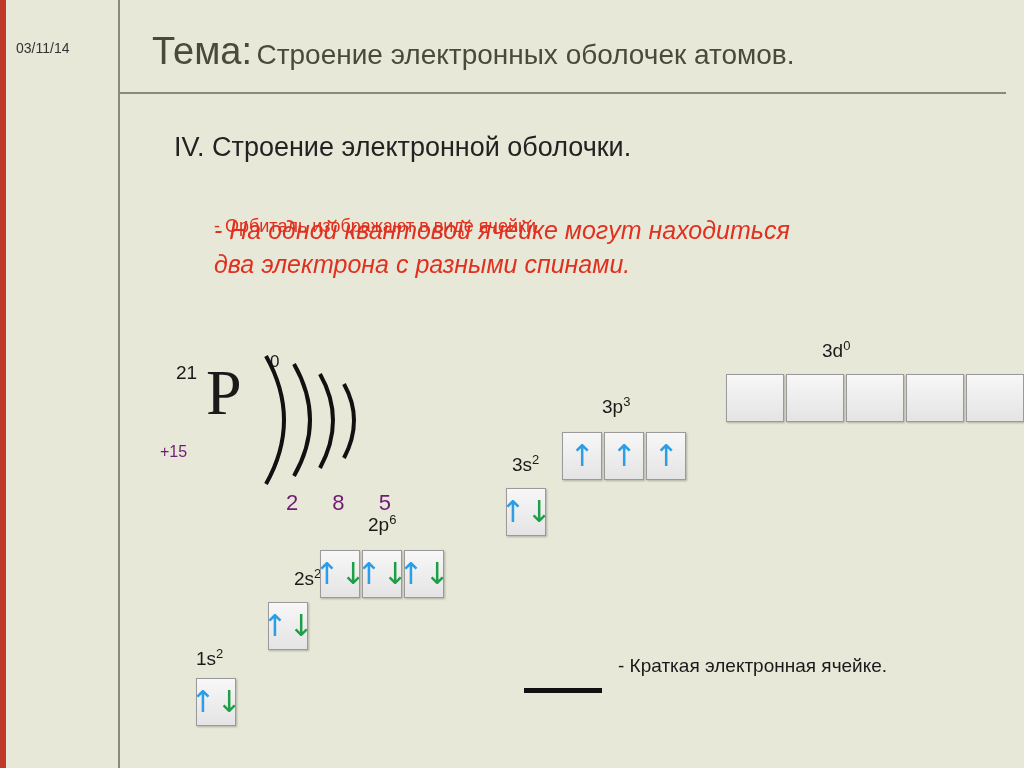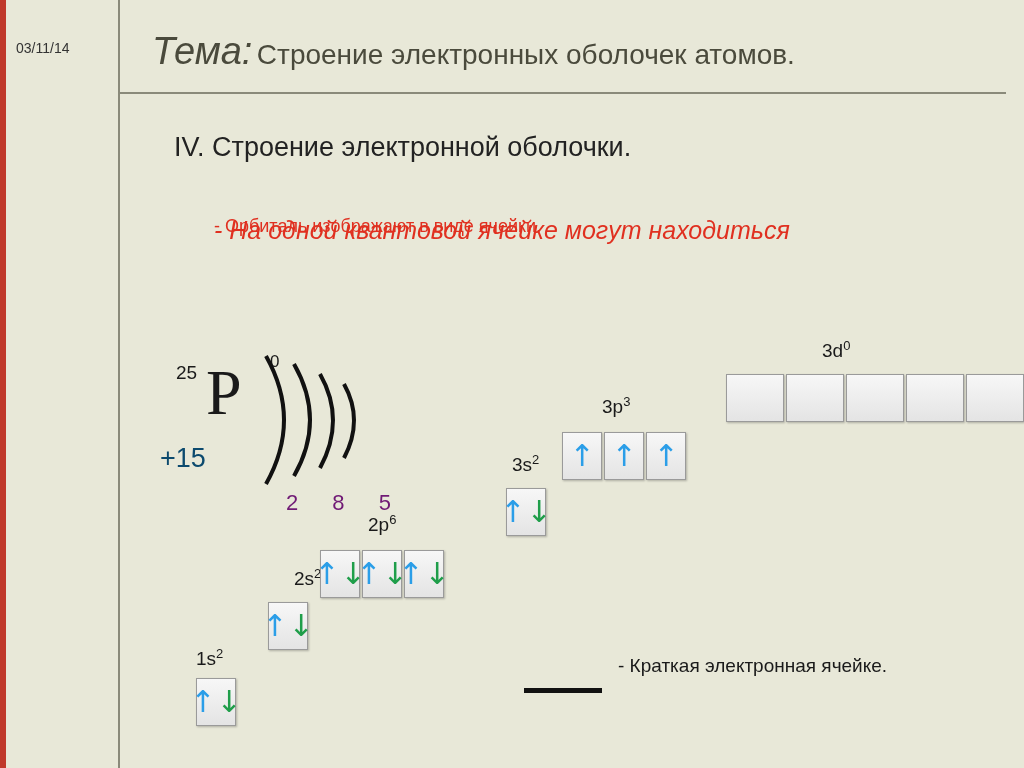"Тема:" .title-main { font-style: italic -> none }
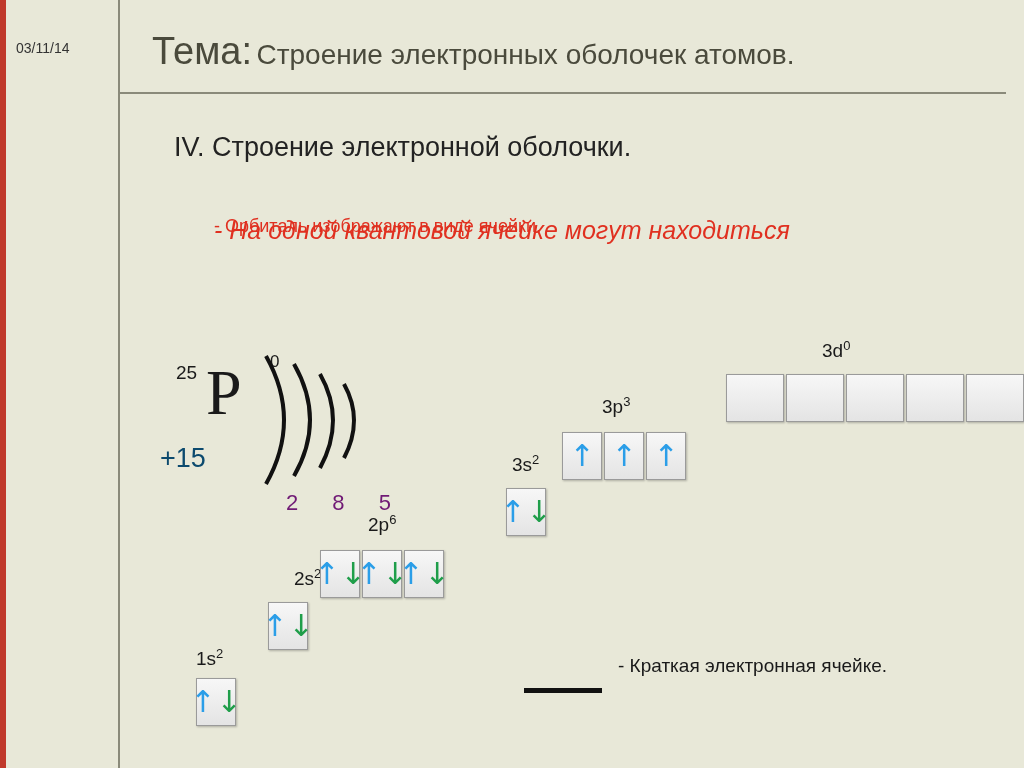"два электрона с разными спинами." span { html: none -> <span>два электрона с разными спинами.</span> }
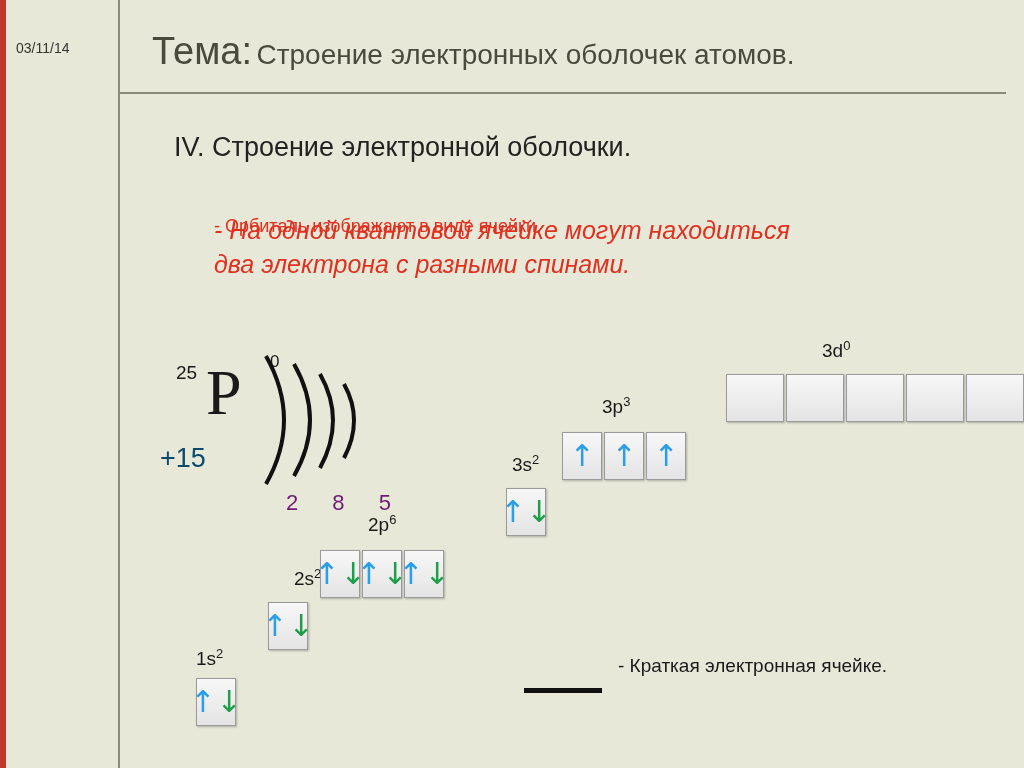"25" div.mass-num { text: 25 -> 21 }
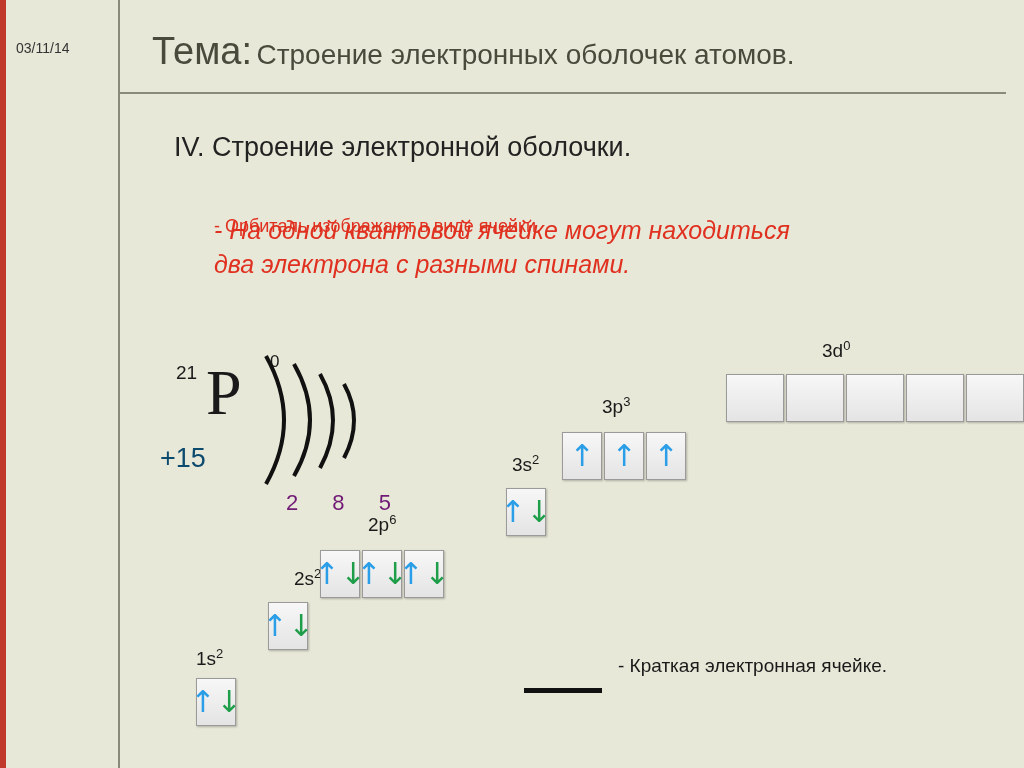"+15" .charge-num { color: #0c4a6e -> #701a75; font-size: 27px -> 16px }
